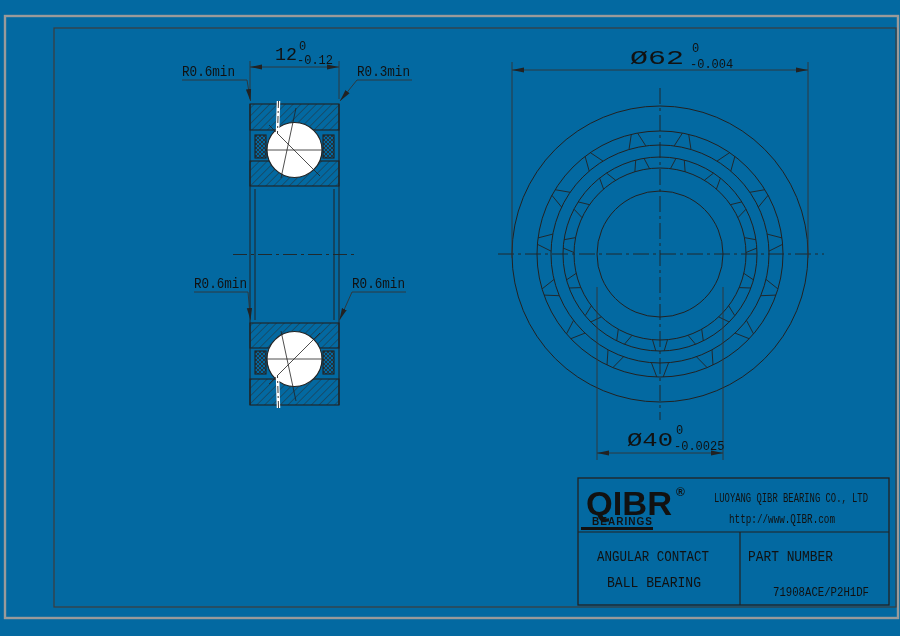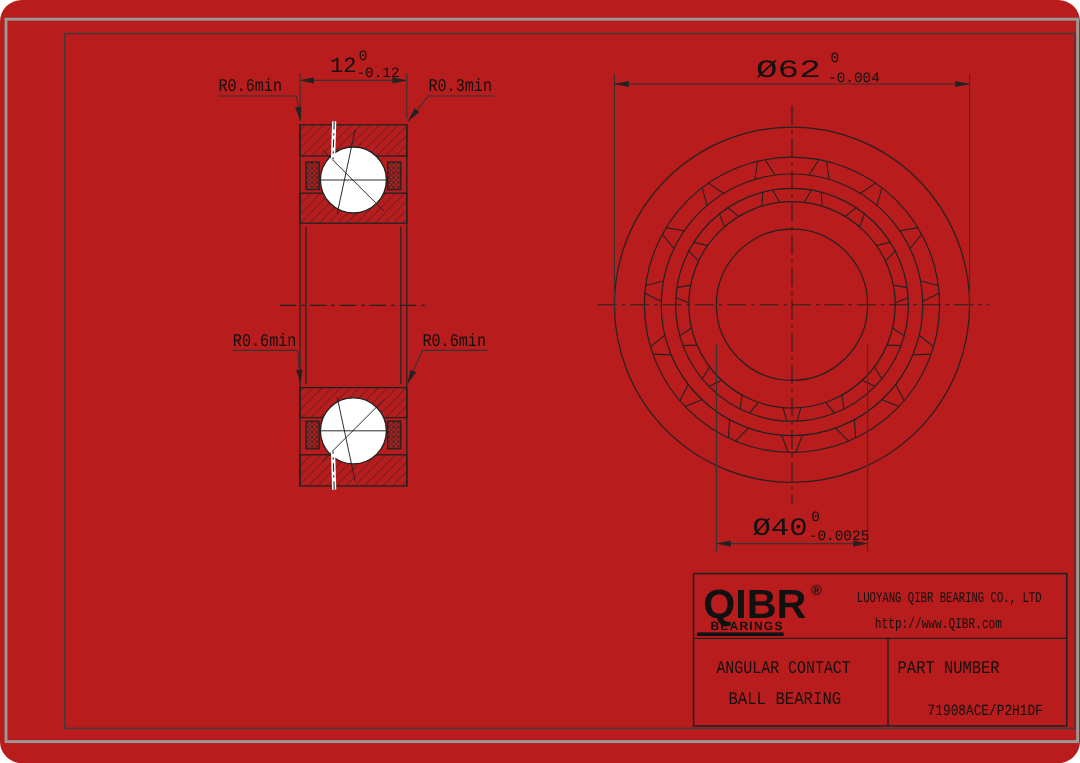"12" .page { background: #b91c1c -> #0369a1; border-radius: 18px -> none }
